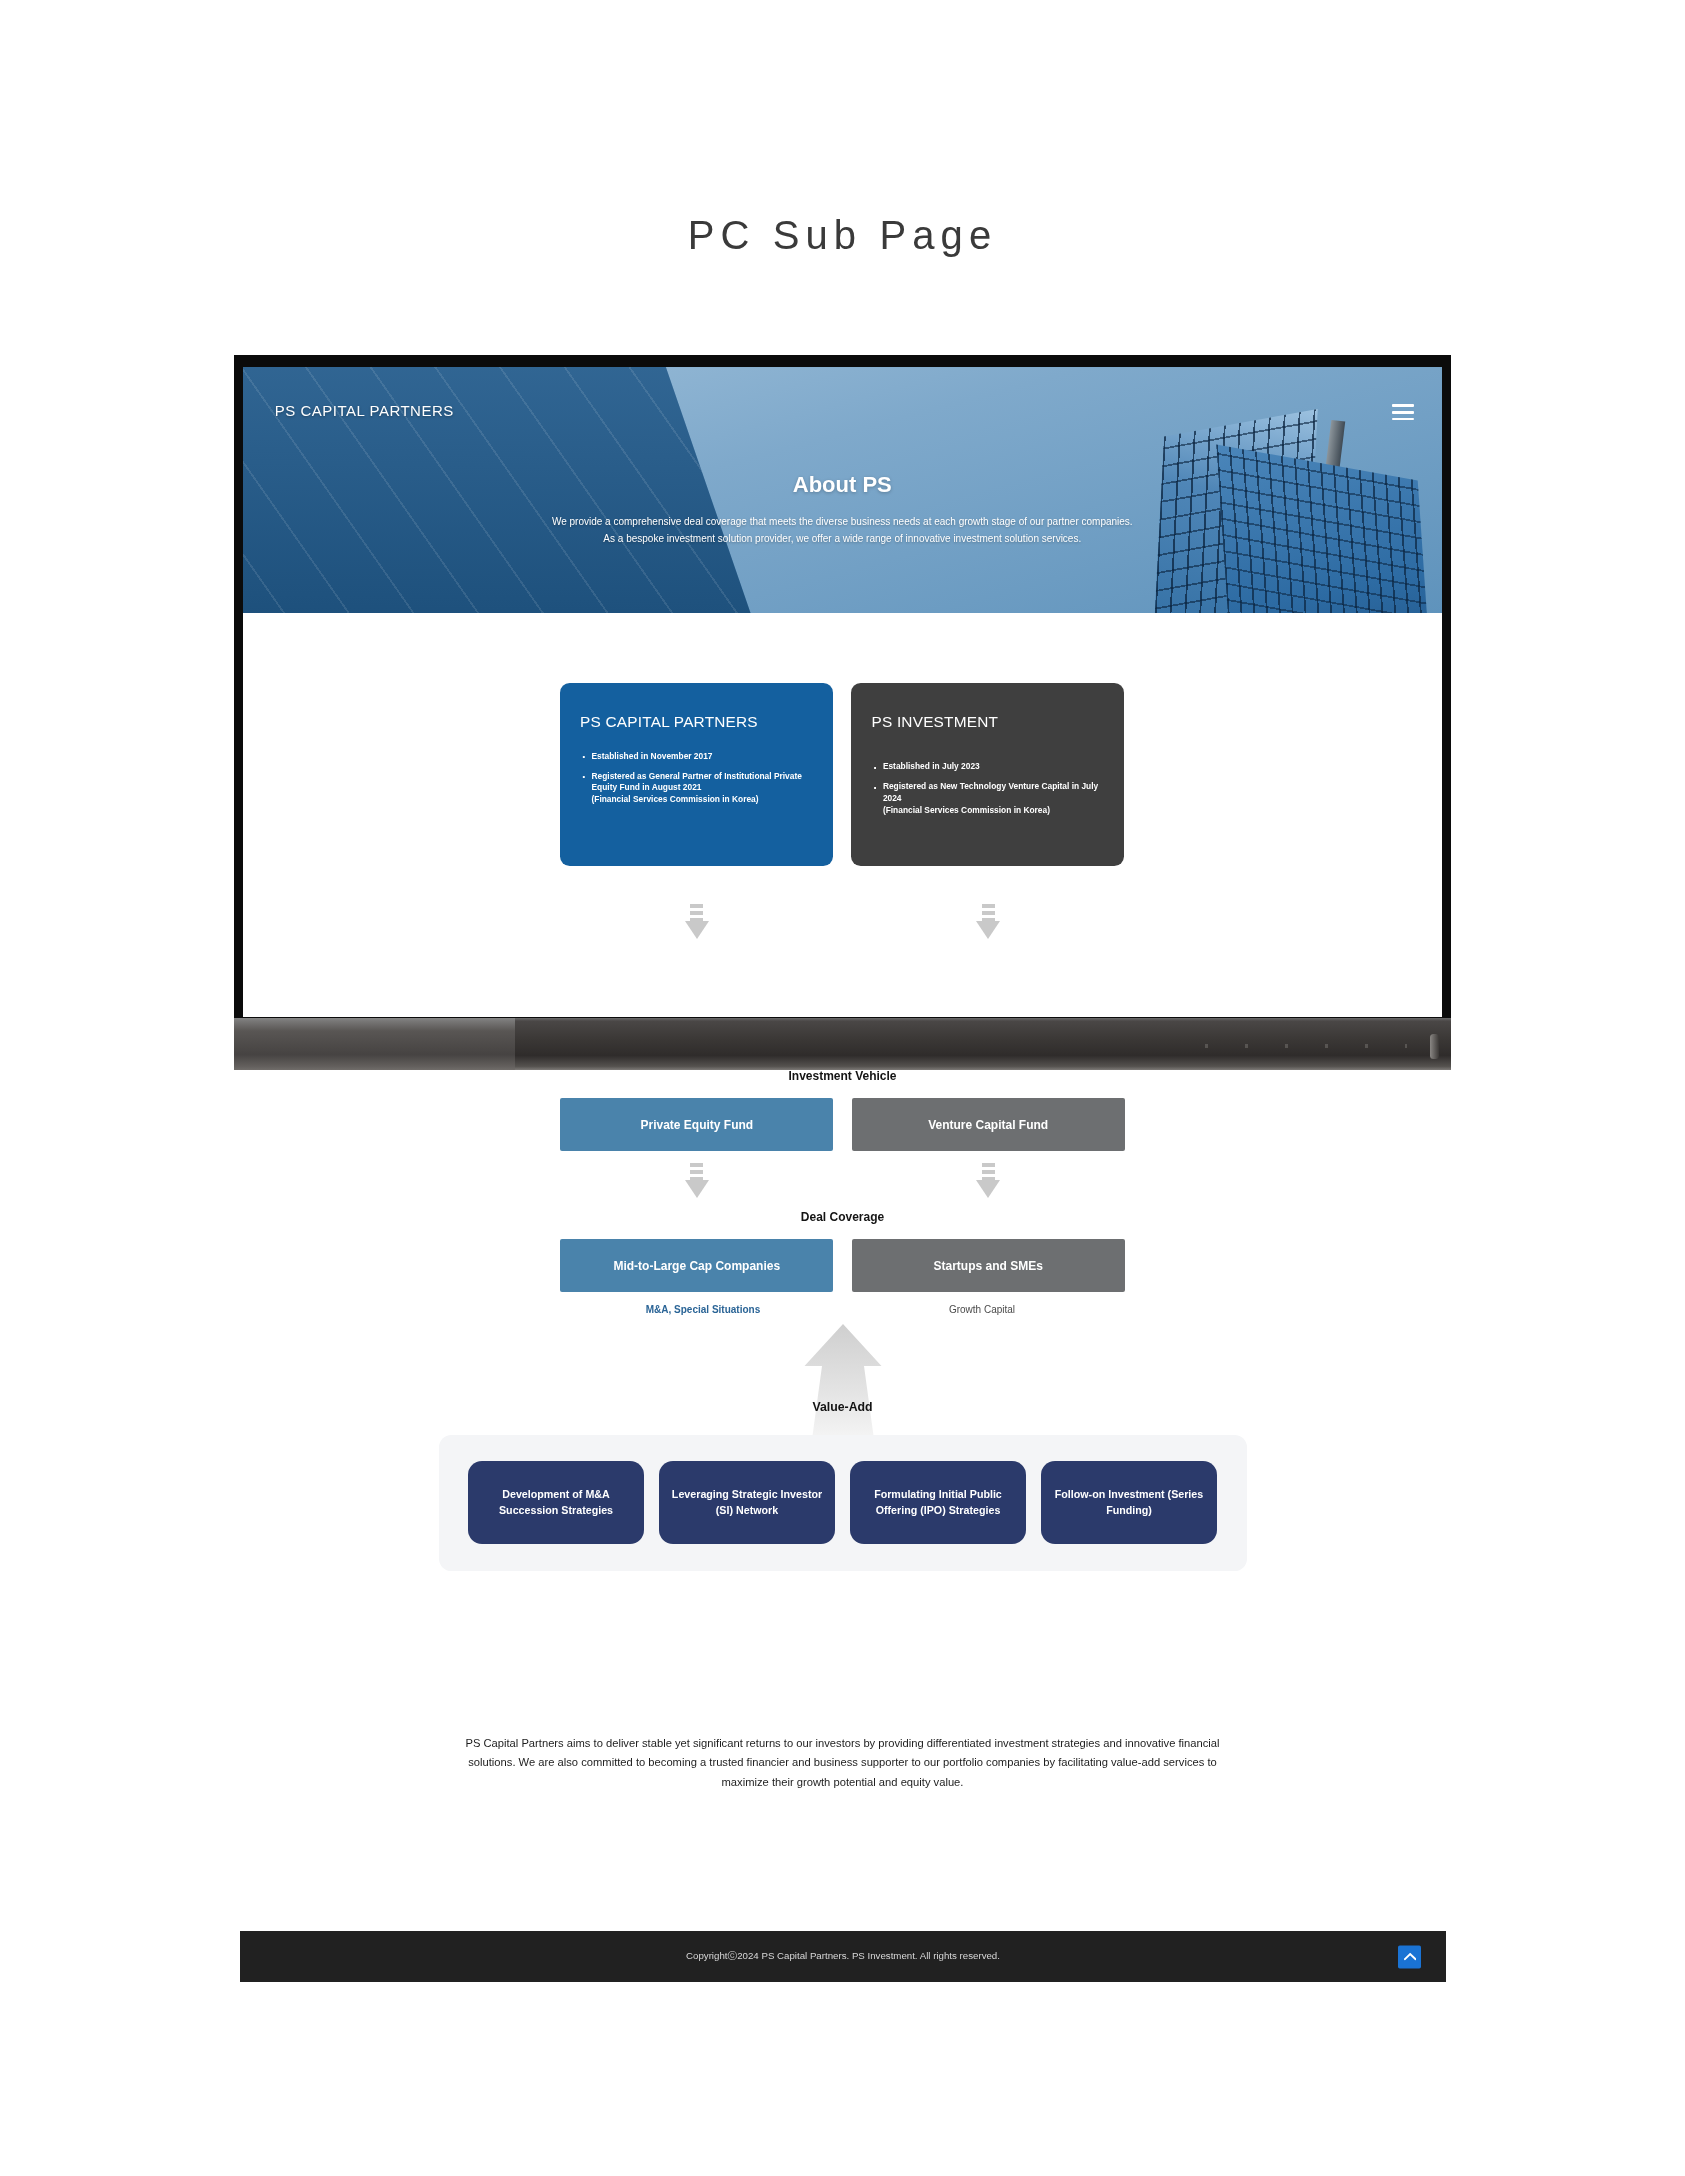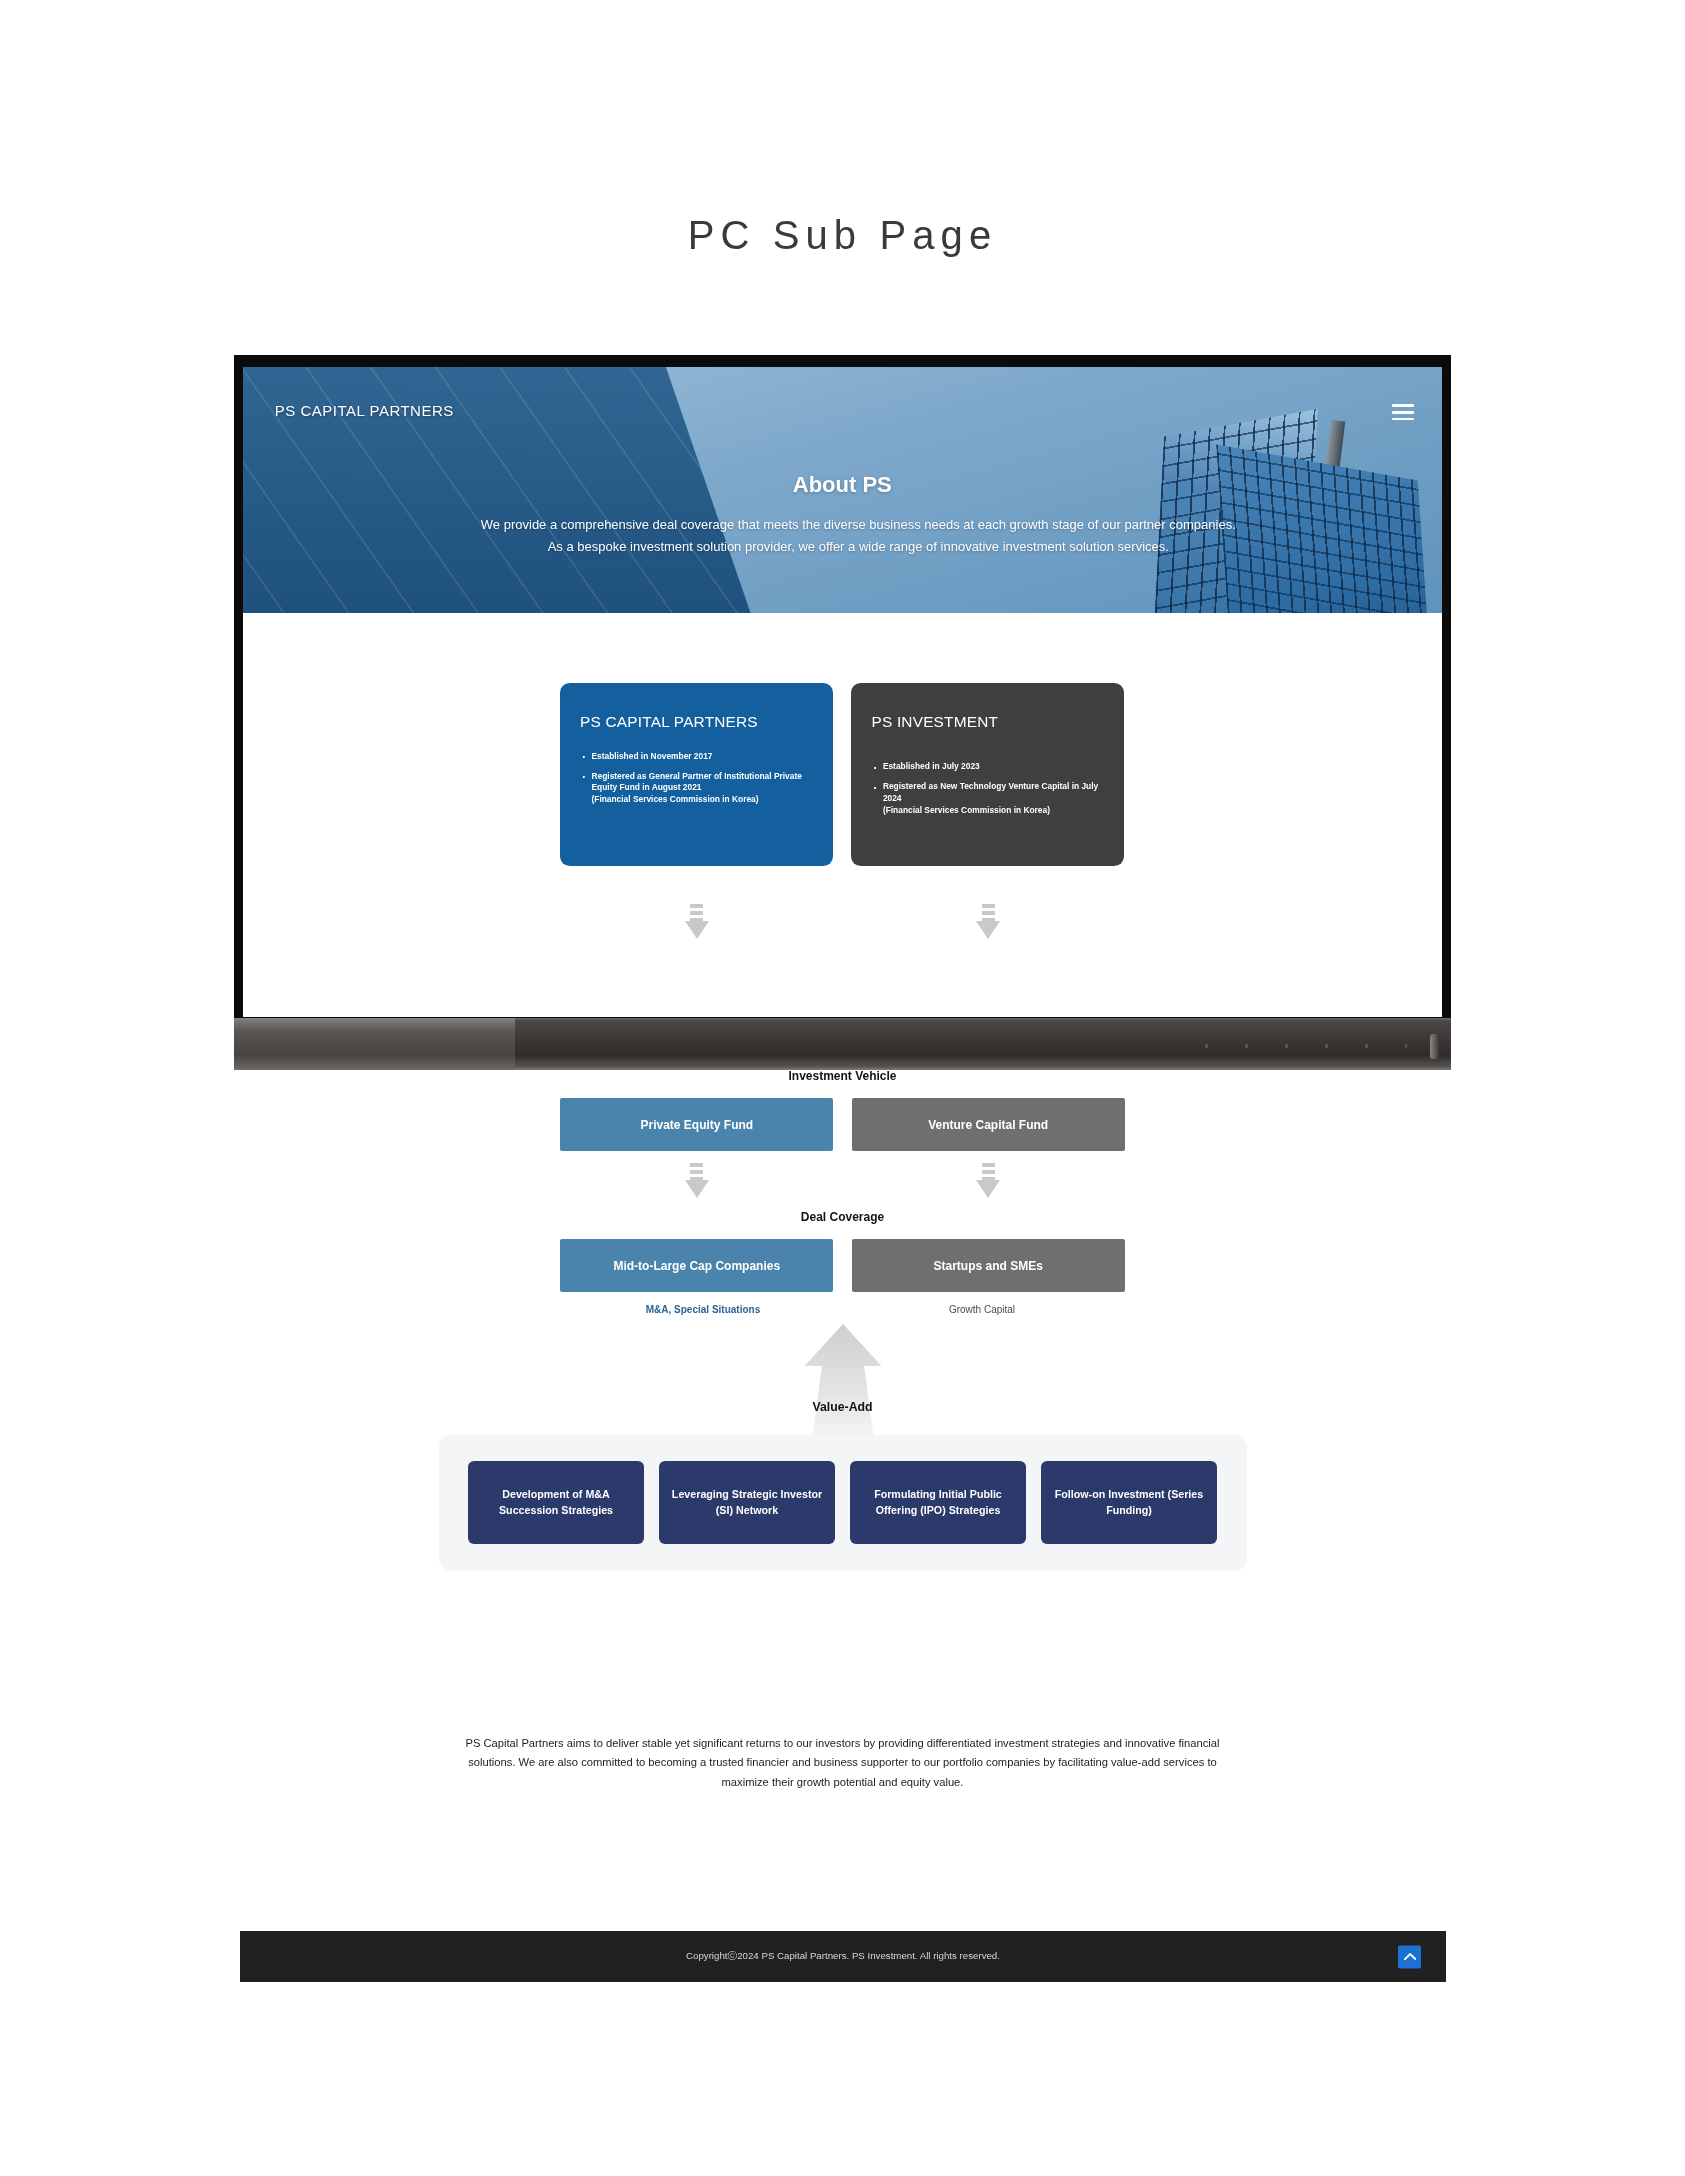"We provide a comprehensive deal" .hero-sub { font-size: 13px -> 10px; left: 16px -> 0 }
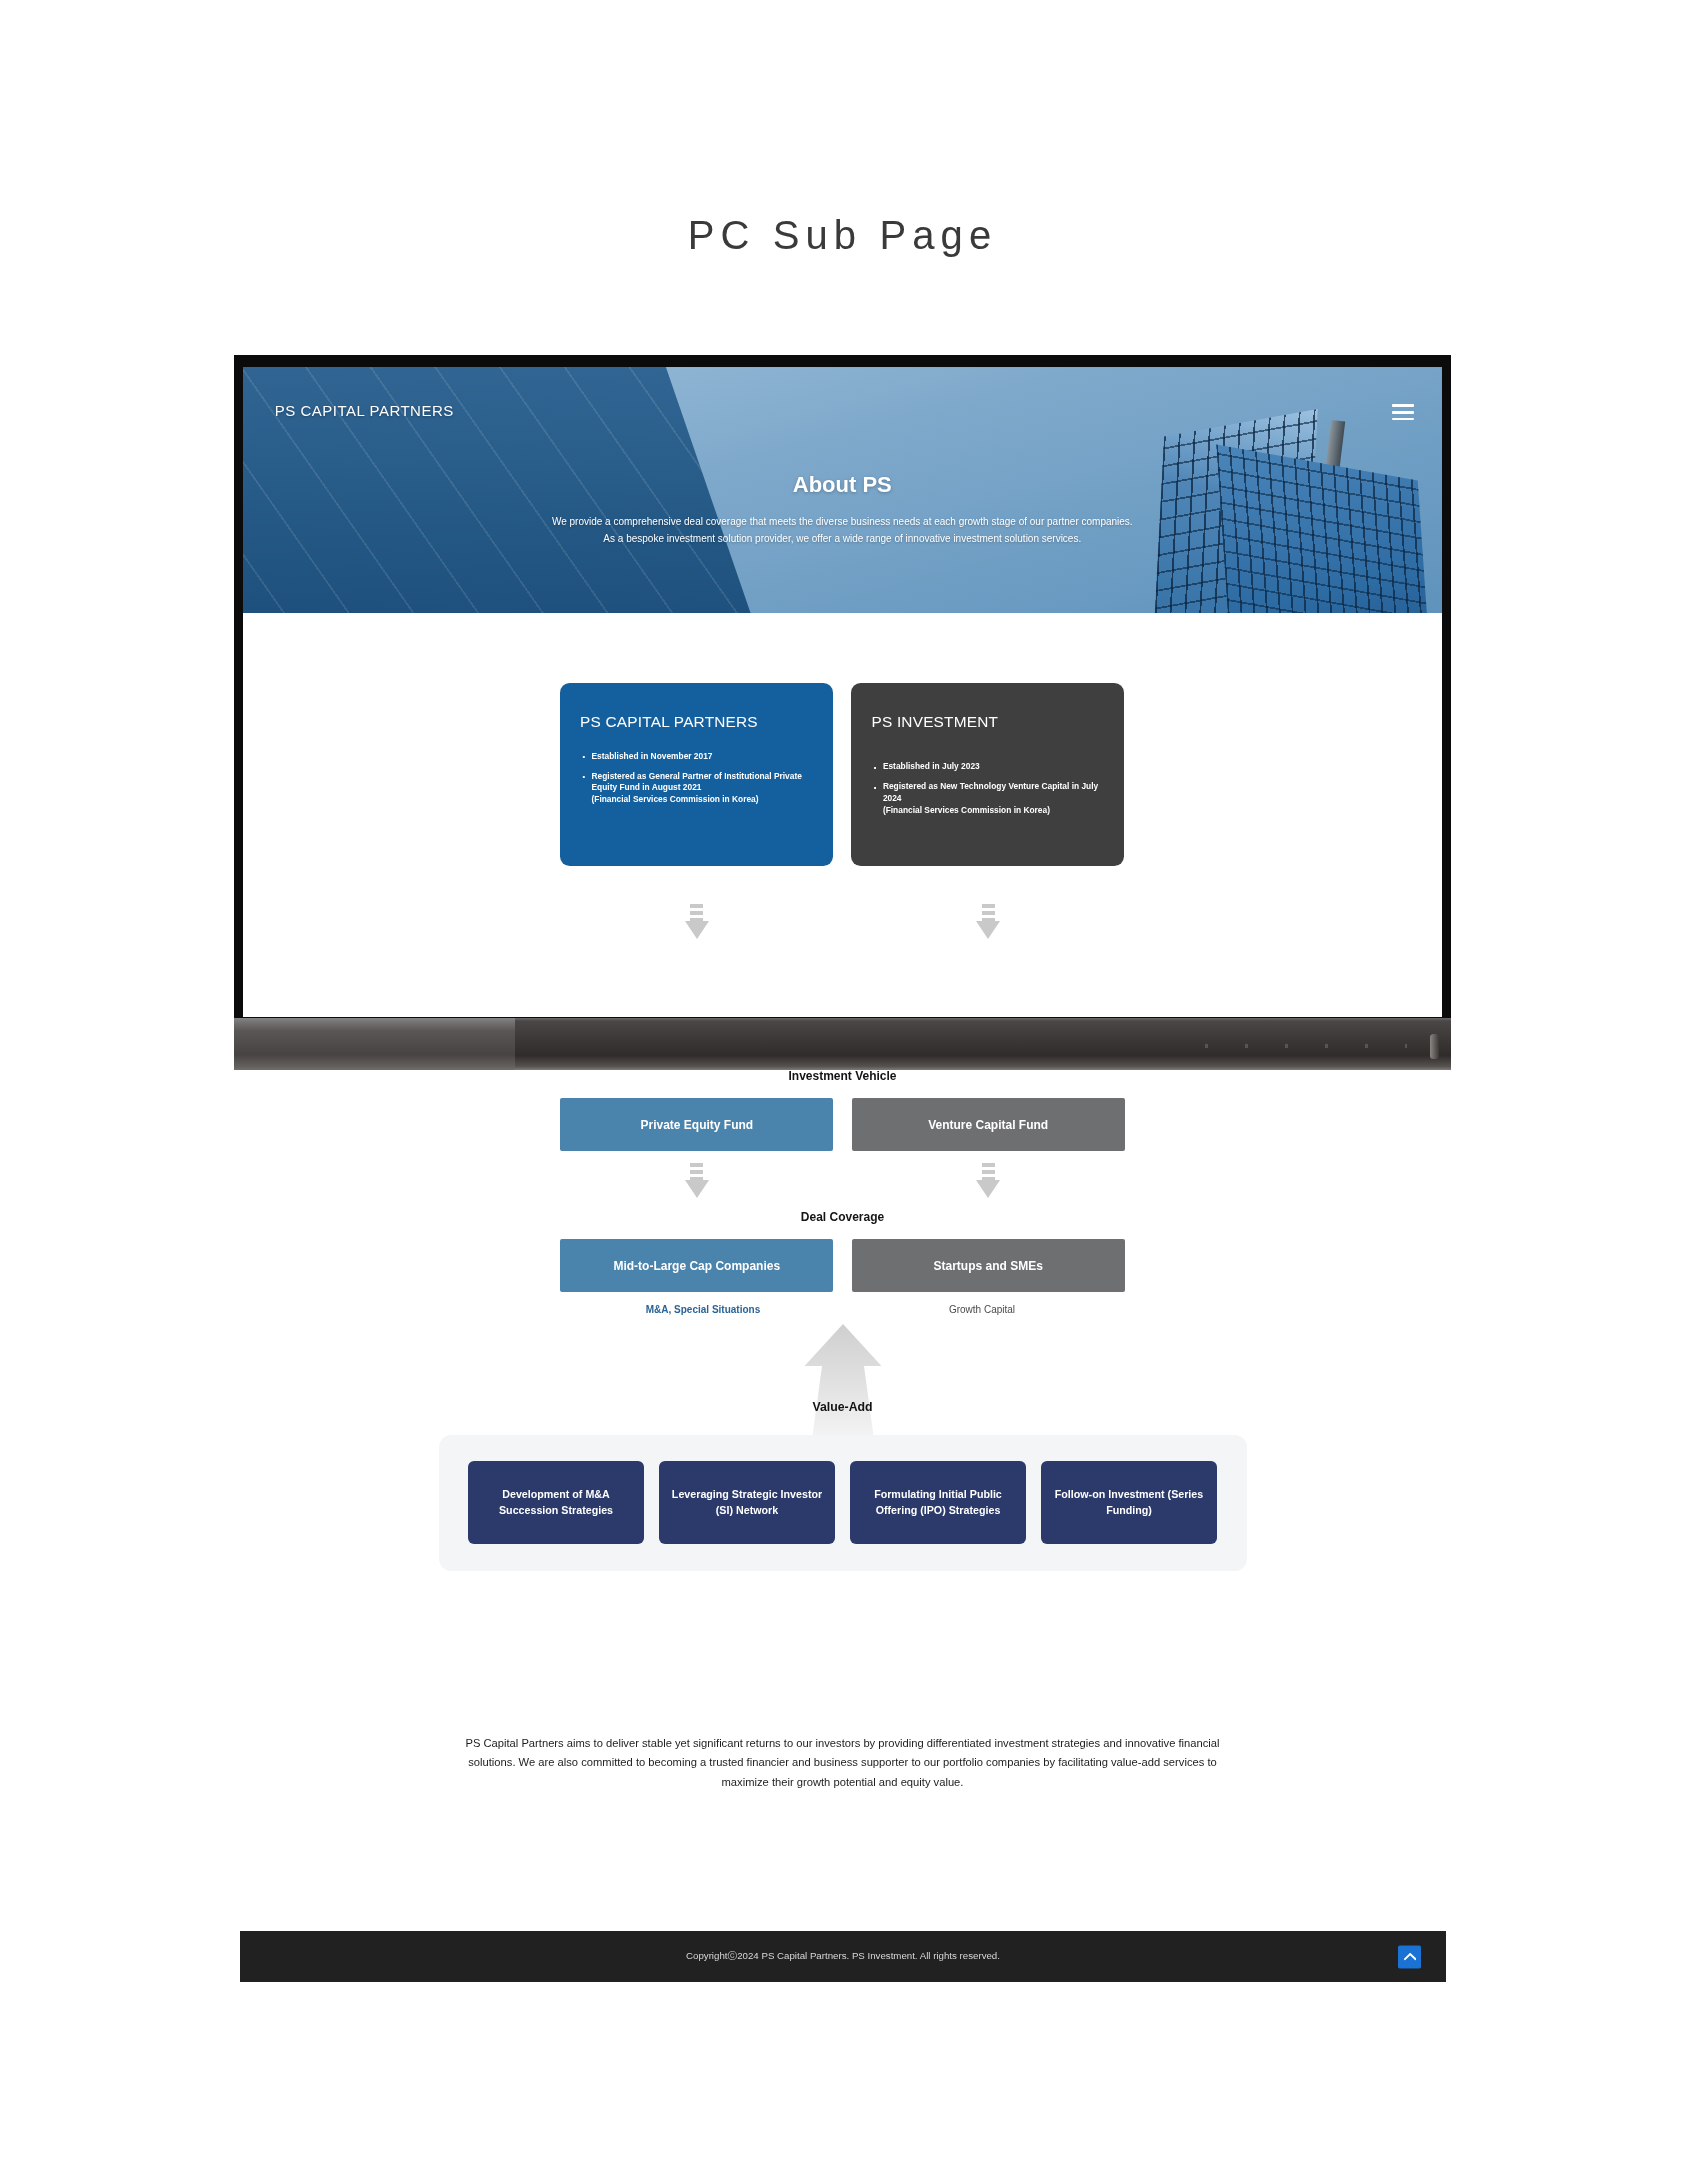"Development of M&A Succession Strategies" .va-card { border-radius: 6px -> 14px }
